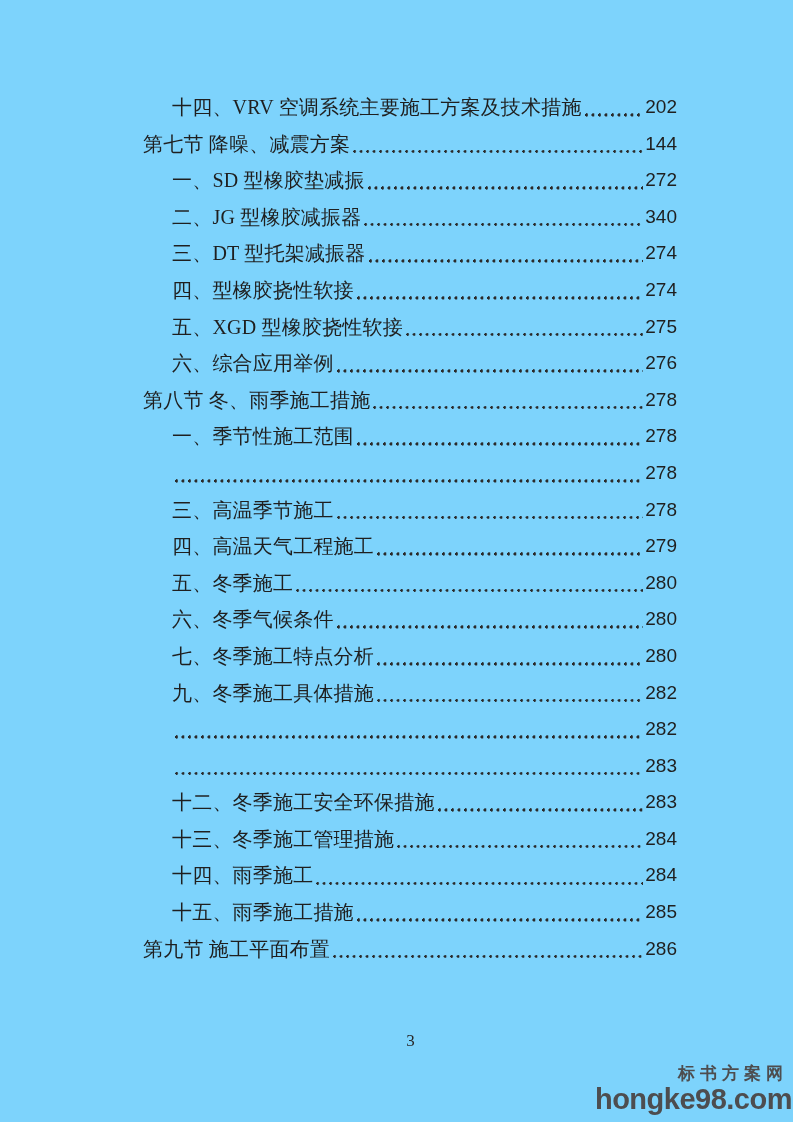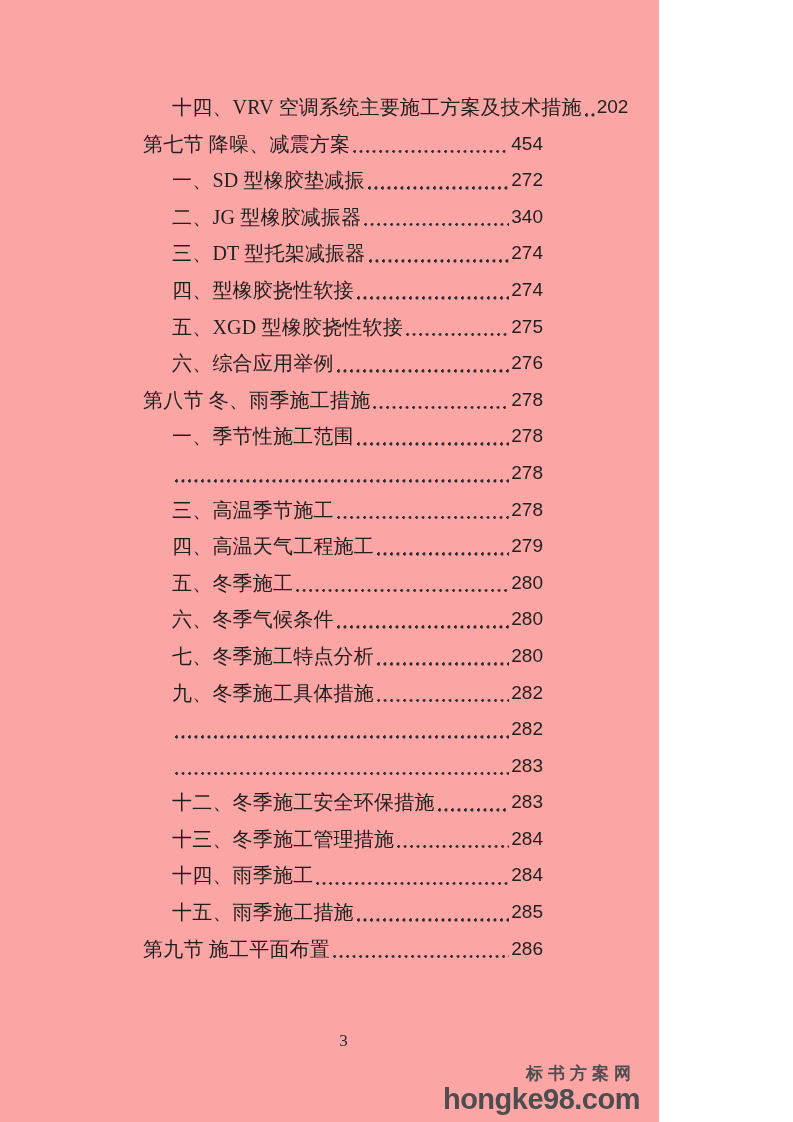"十四、VRV 空调系统主要施工方案及技术措施" .page { background: #fca5a5 -> #7dd3fc; padding-left: 12px -> none; width: 647px -> 793px }
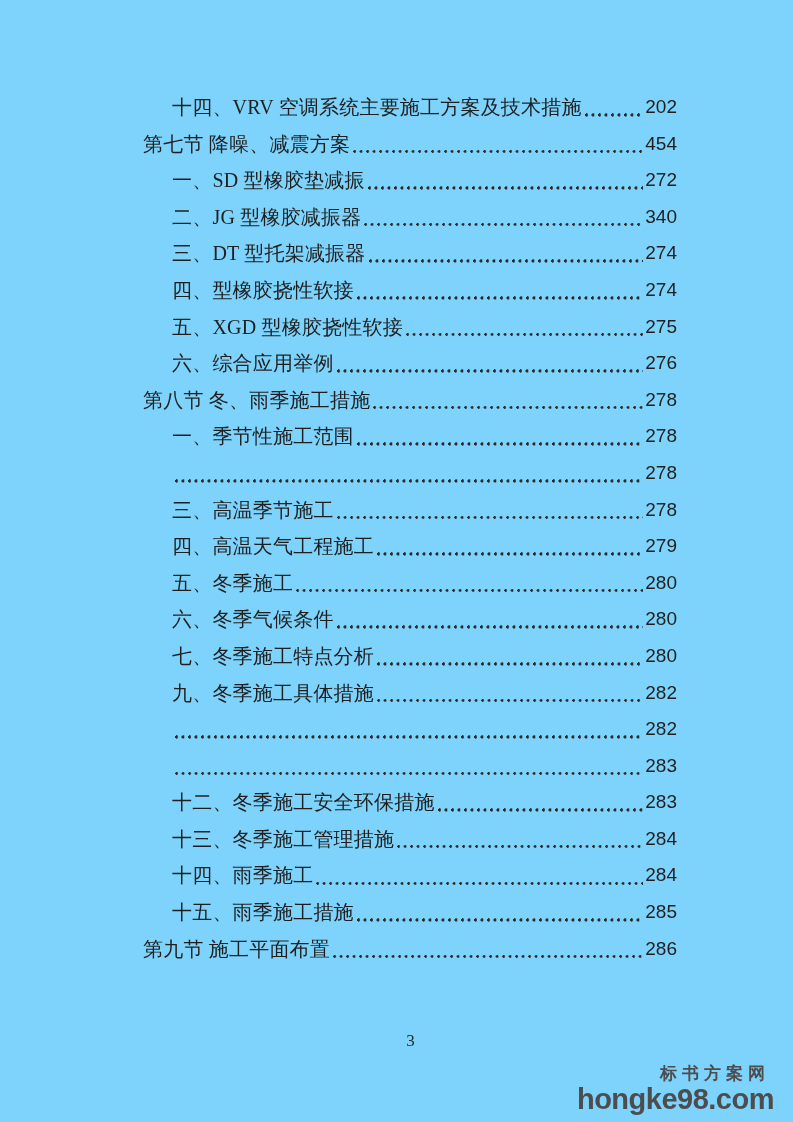"454" span.toc-page { text: 454 -> 144 }
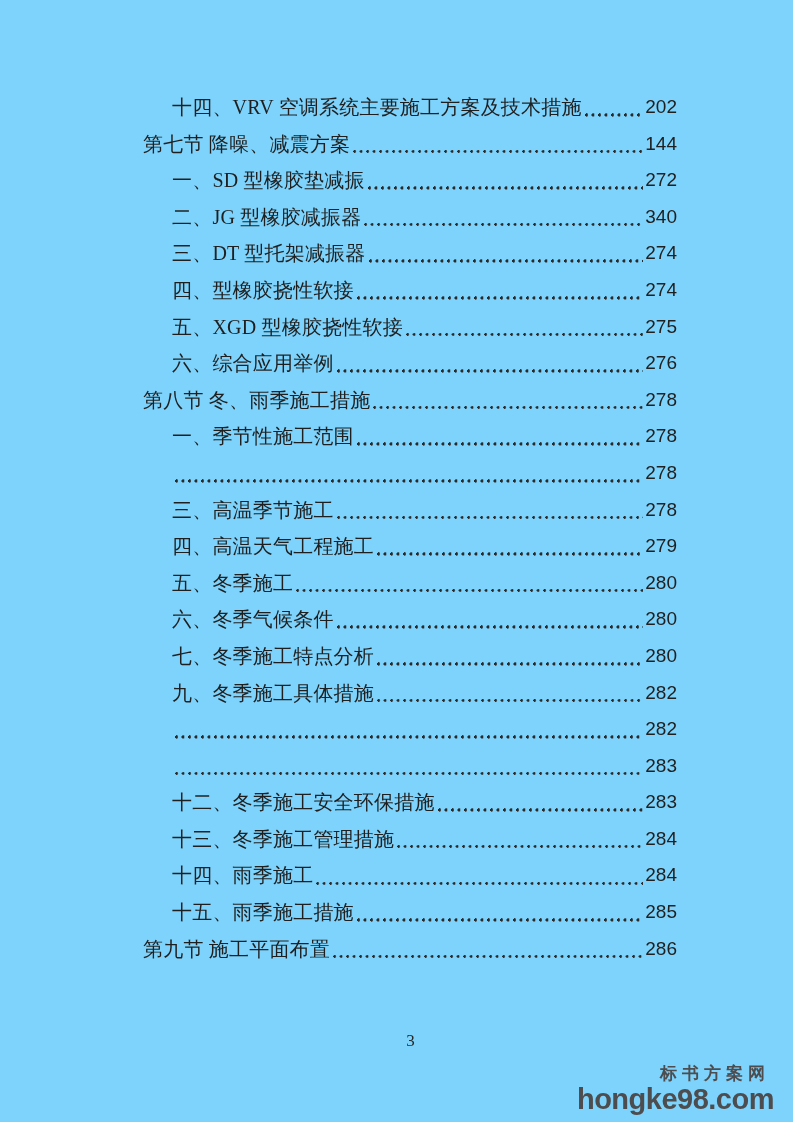"标书方案网" .watermark { right: 19px -> 1px }
